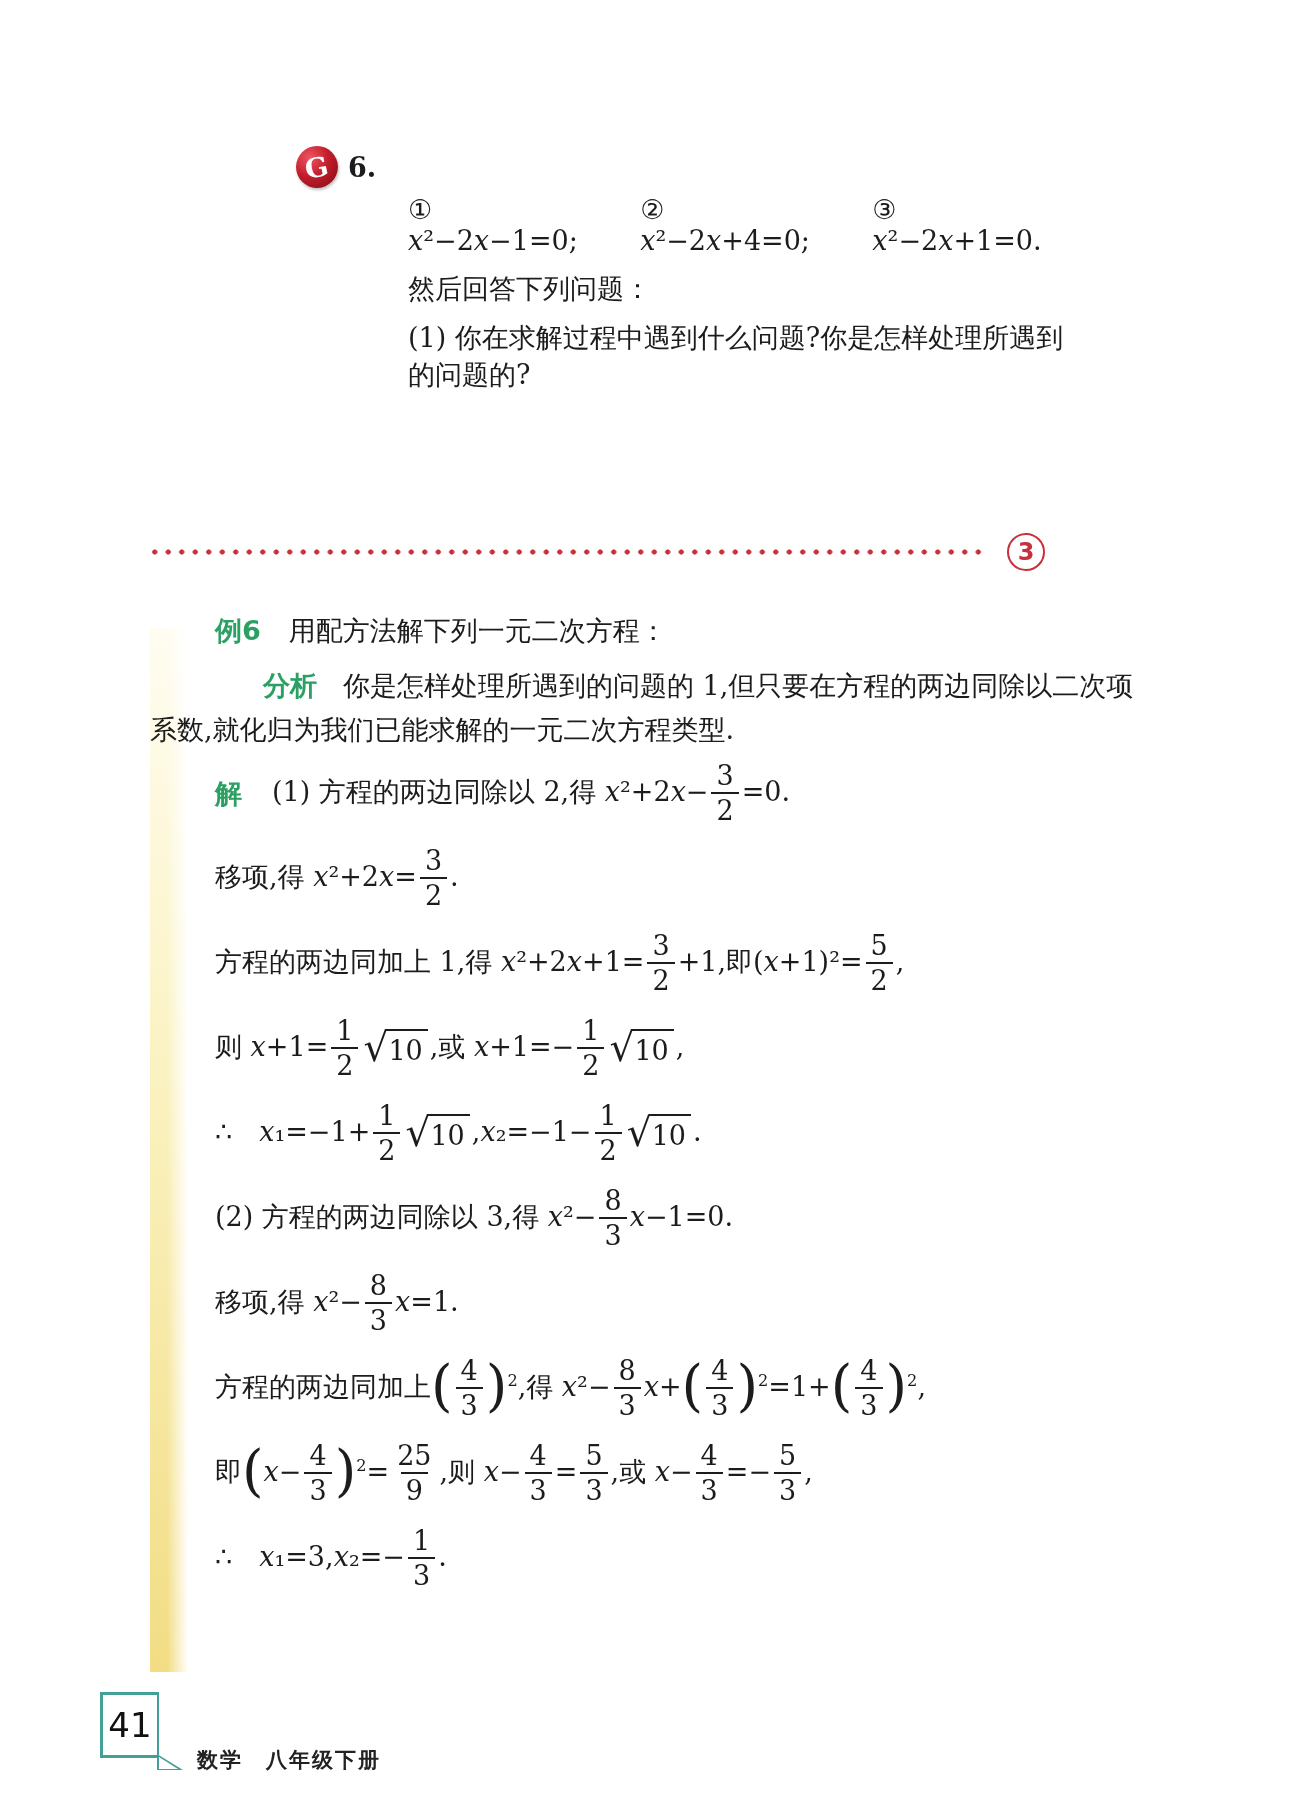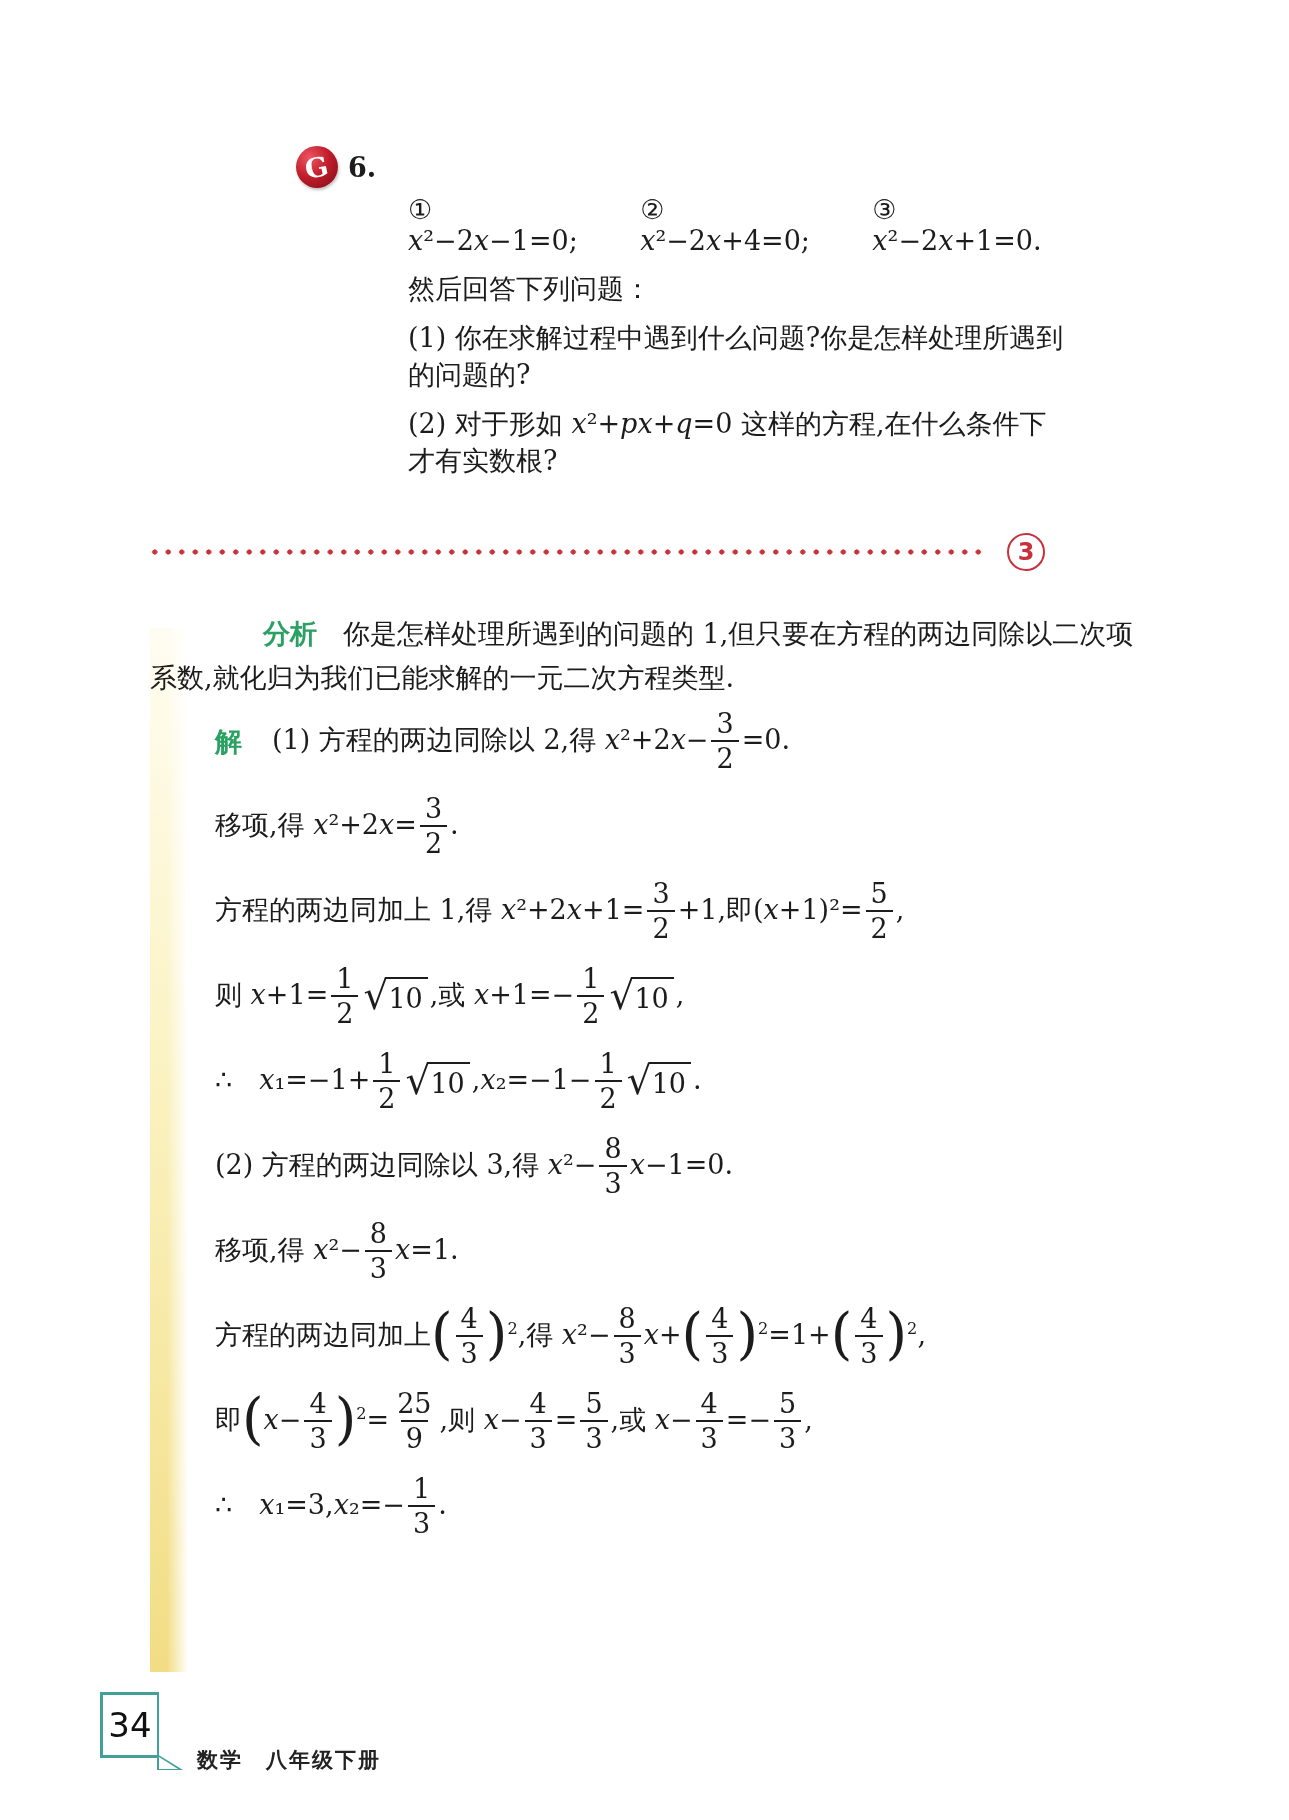"(2) 对于形如 x²+px+q=0 这样的方程,在什么条件下才有实数根?" div.p6-line { html: <div>(2) 对于形如 <i>x</i>²+<i>p</i><i>x</i>+<i>q</i>=0 这样的方程,在什么条件下才有实数根?</div> -> none }
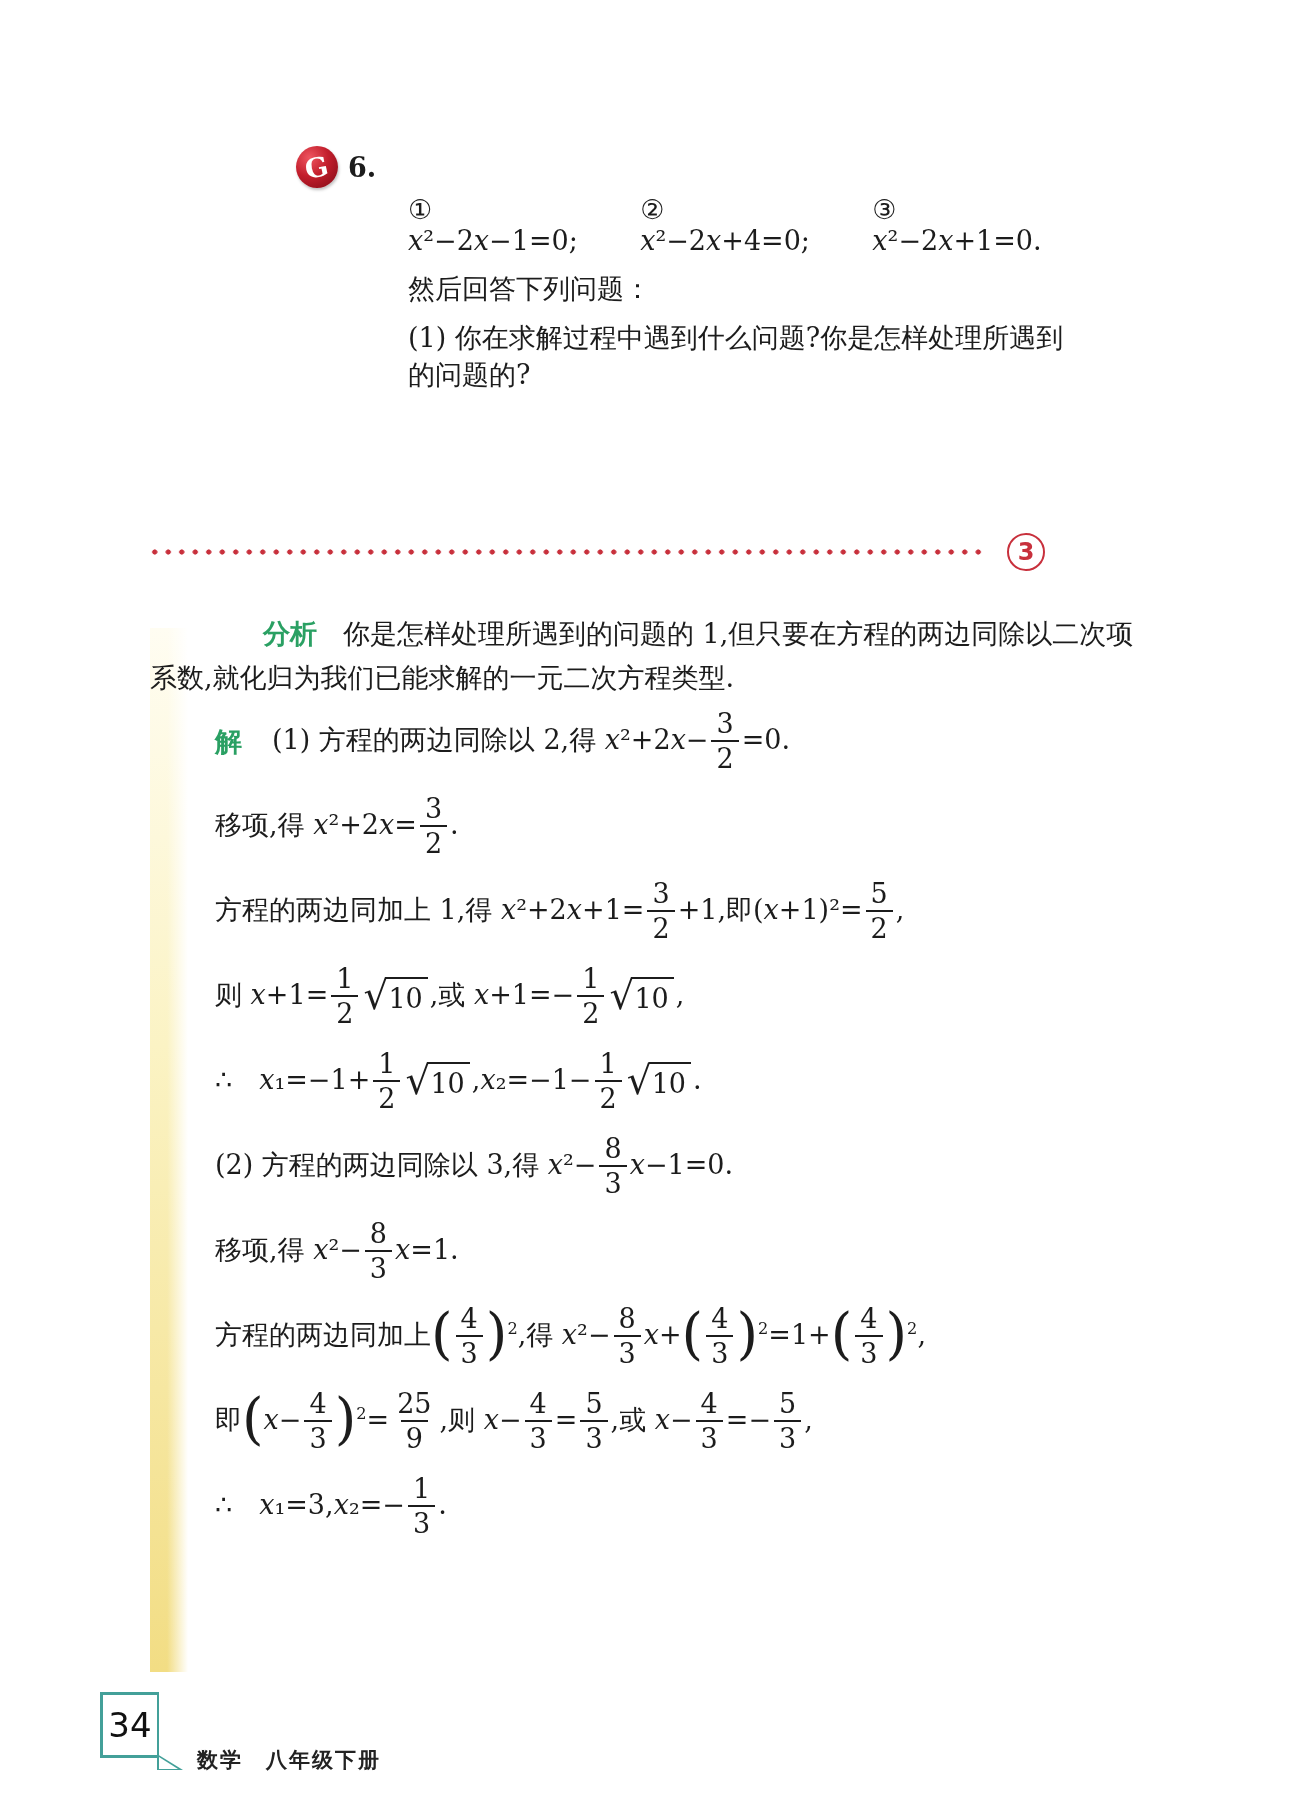"例6 用配方法解下列一元二次方程：" div.ex-title { html: none -> <div> <span>例6</span><span>用配方法解下列一元二次方程：</span> </div> }
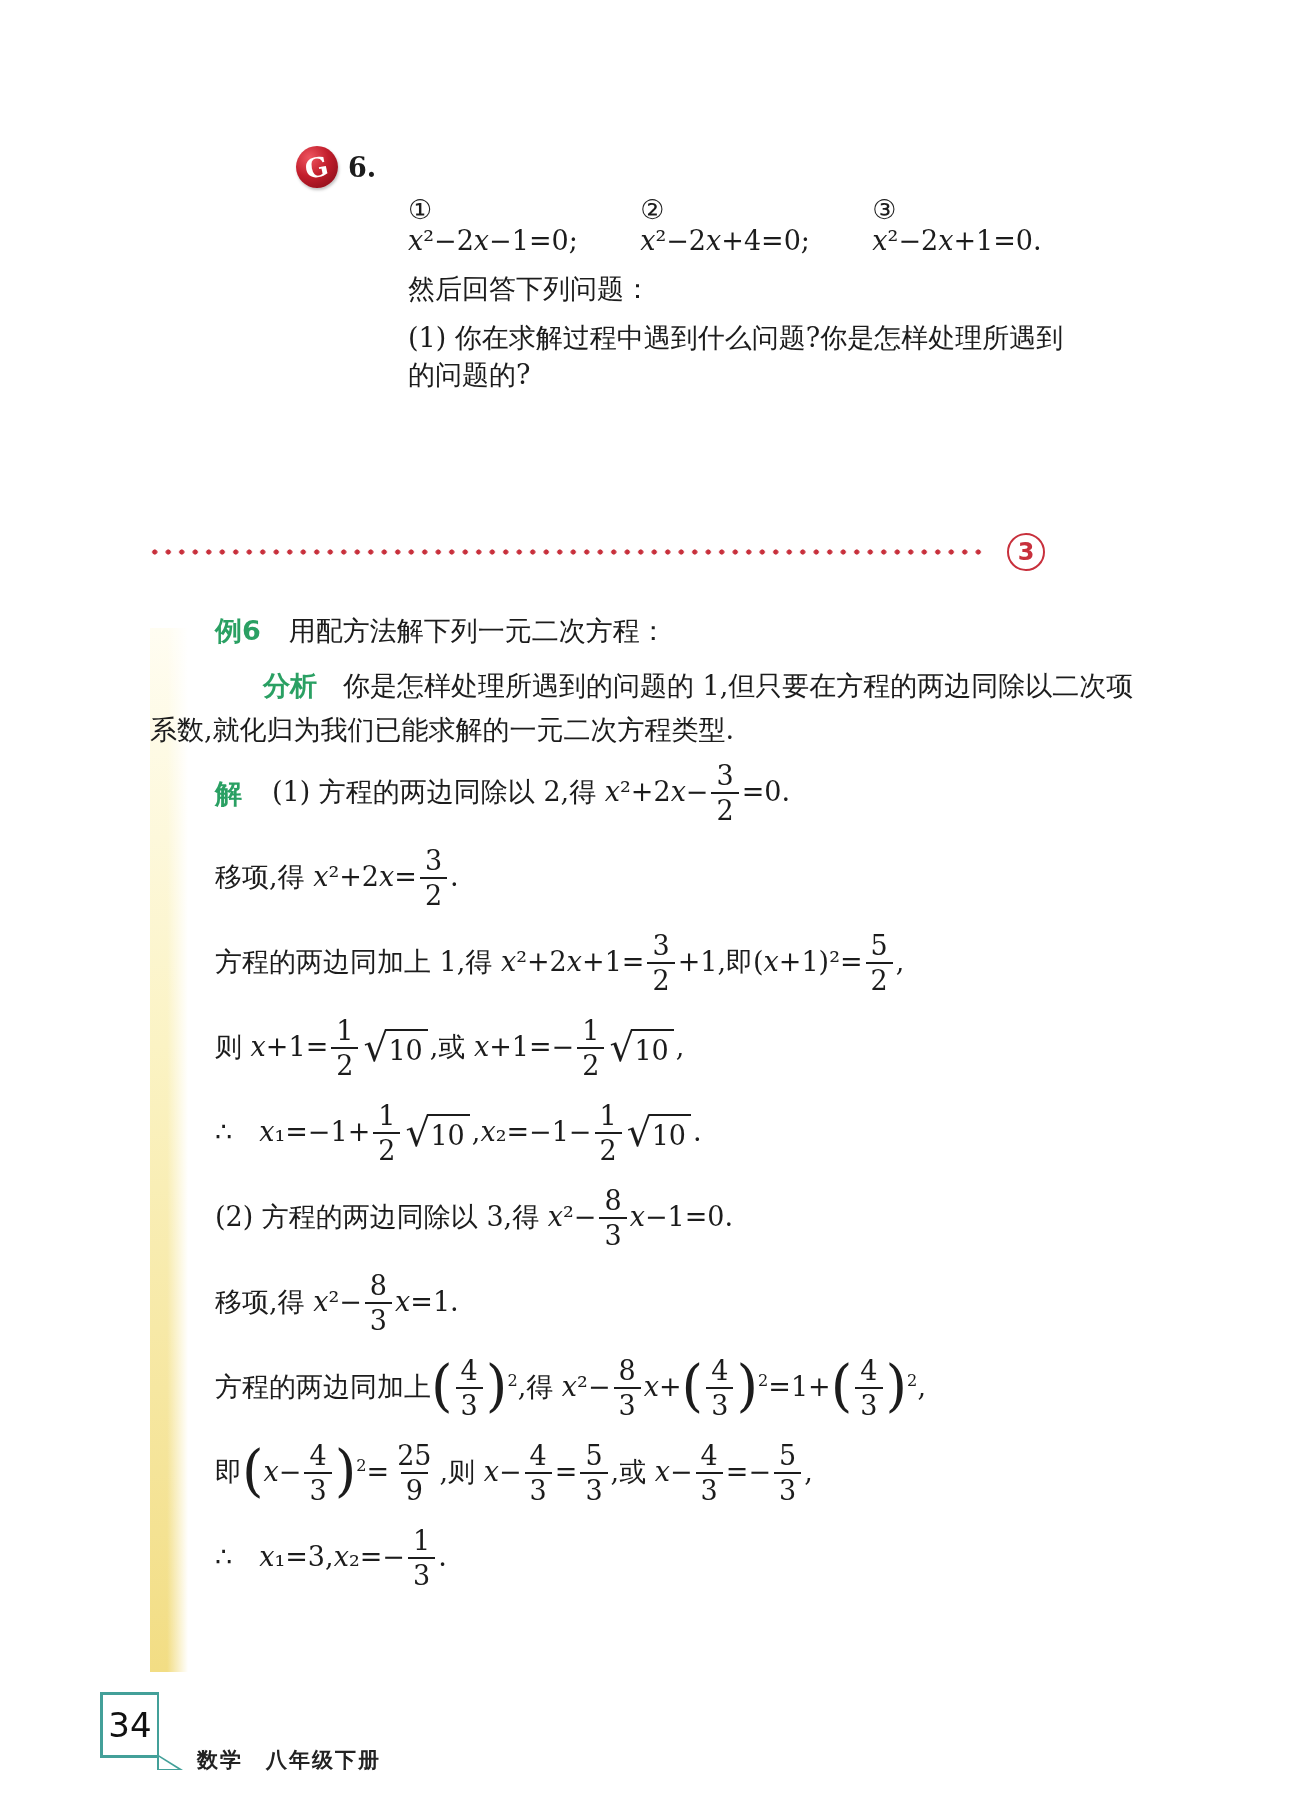"34" div.pagebox { text: 34 -> 41 }
